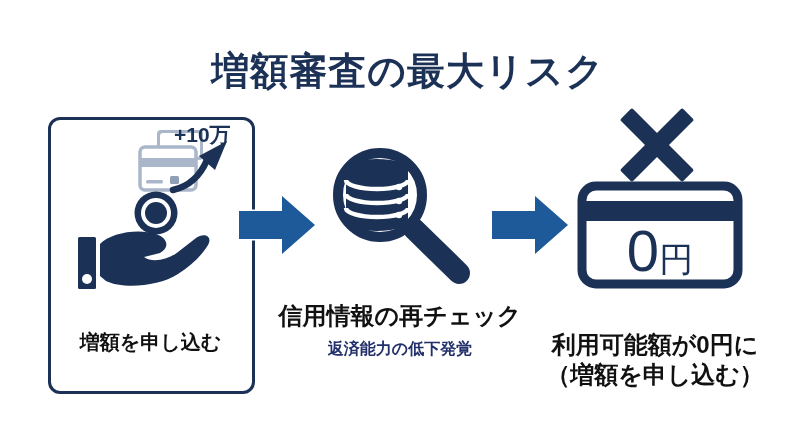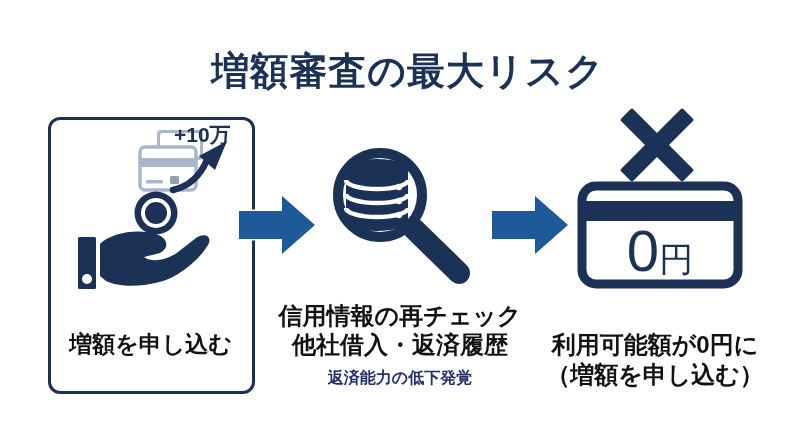"増額を申し込む" .apply-label { font-size: 23px -> 20px }
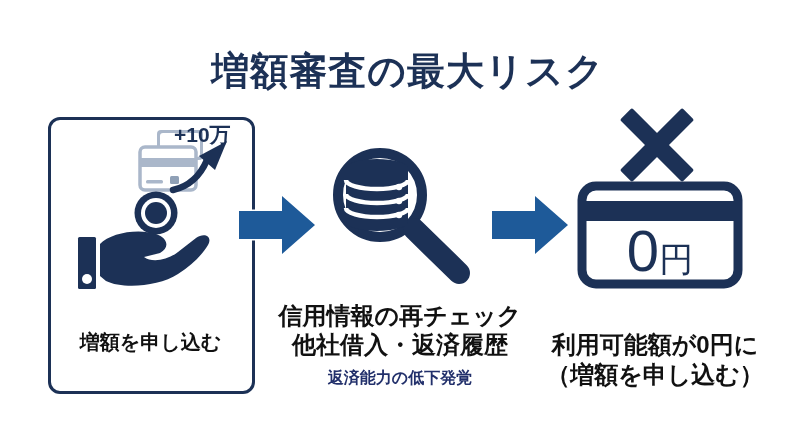"他社借入・返済履歴" div { html: <div>他社借入・返済履歴</div> -> none }
